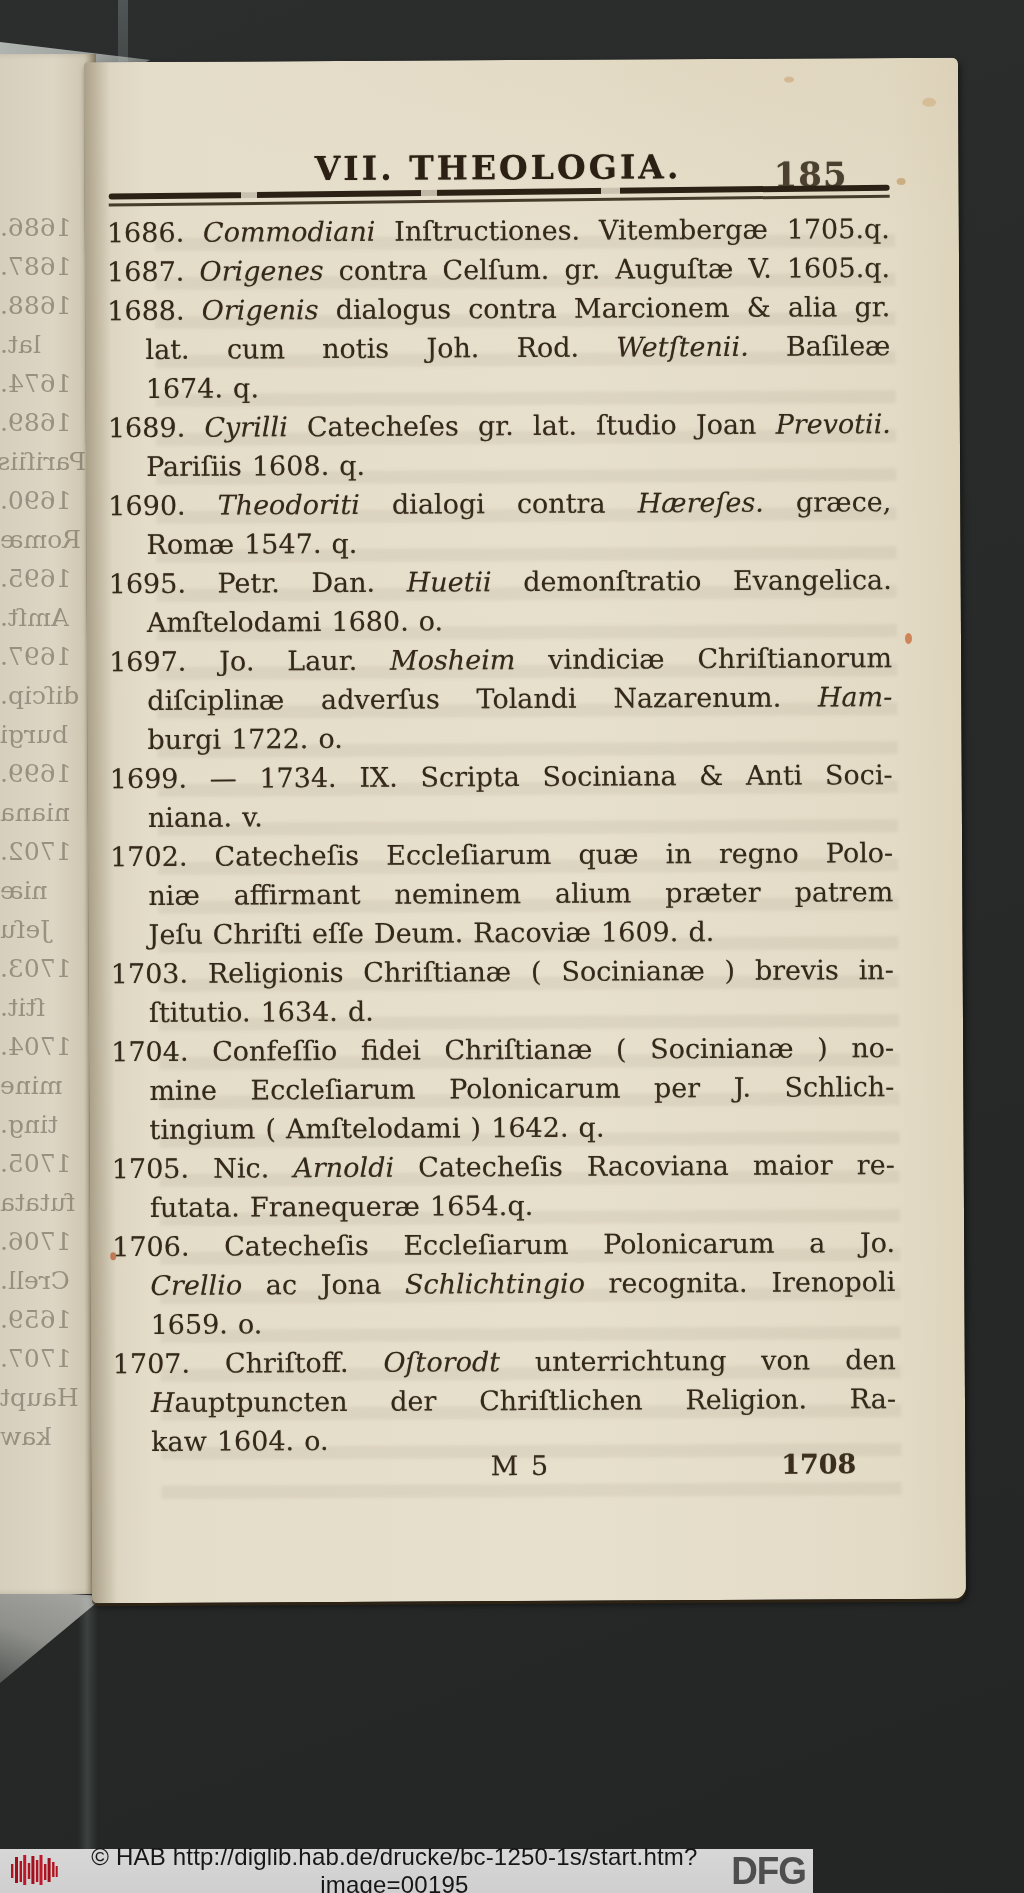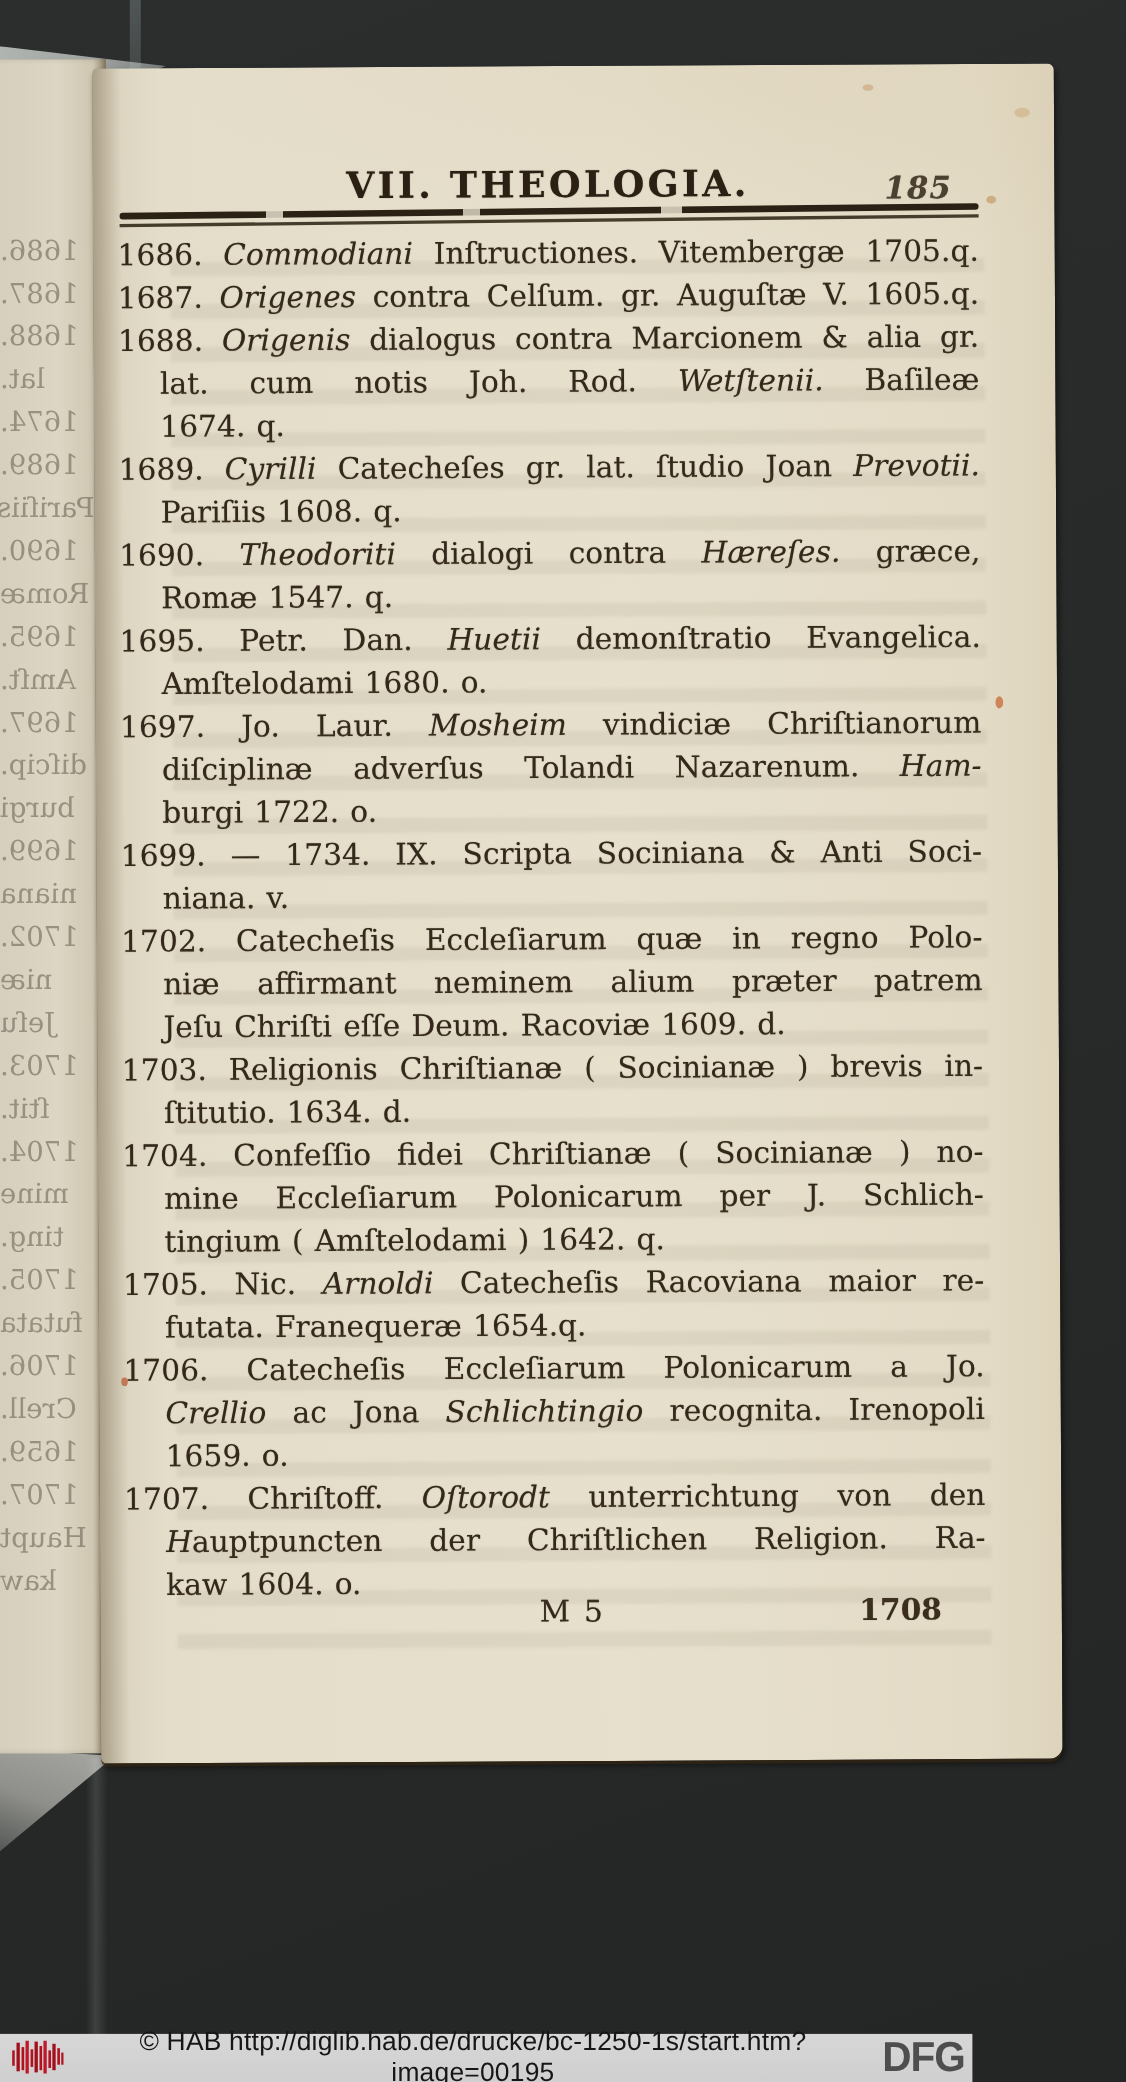"185" .folio { font-size: 28px -> 34px; font-style: italic -> none; right: 24px -> 42px }
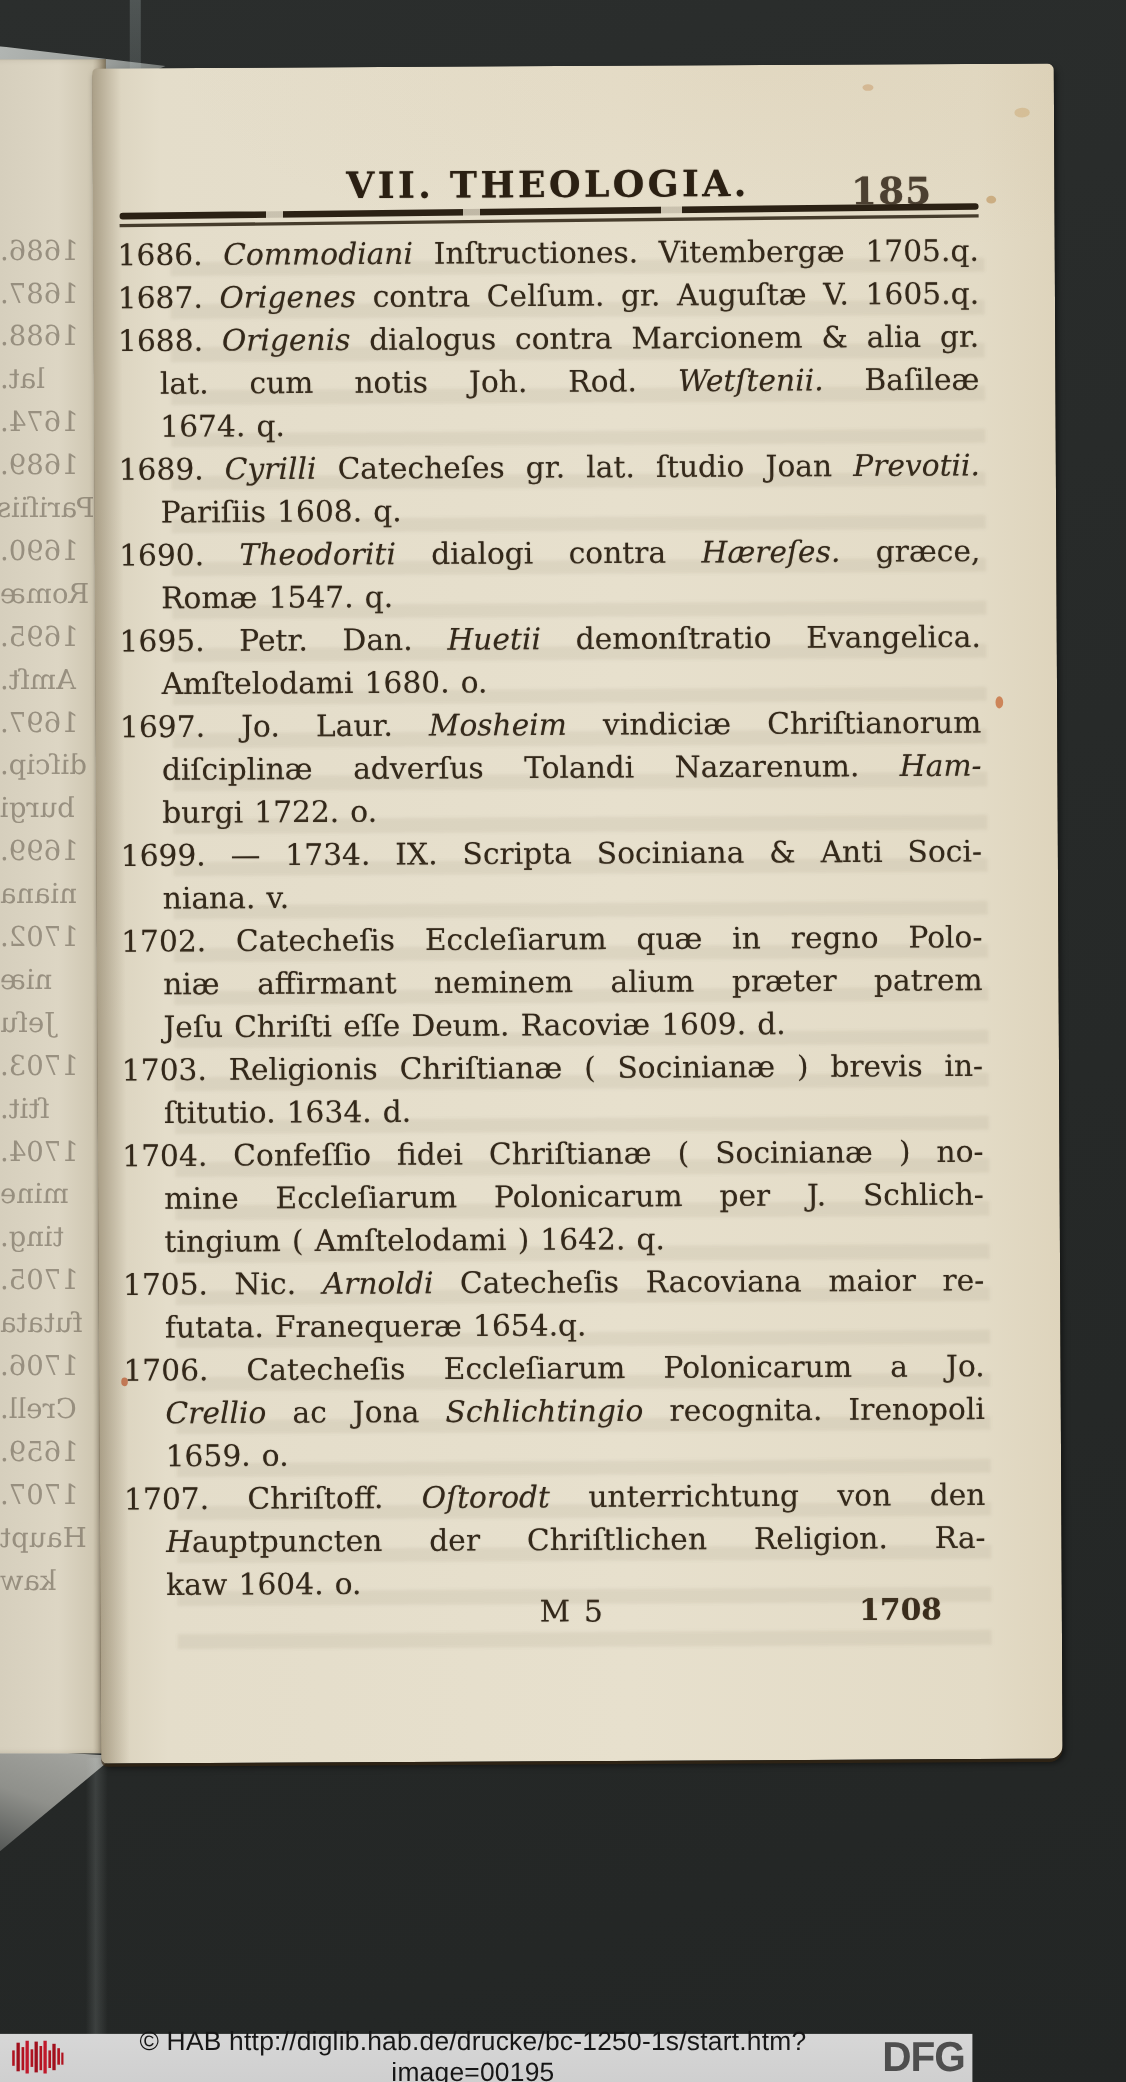"© HAB" .footer-bar { width: 884px -> 813px }
